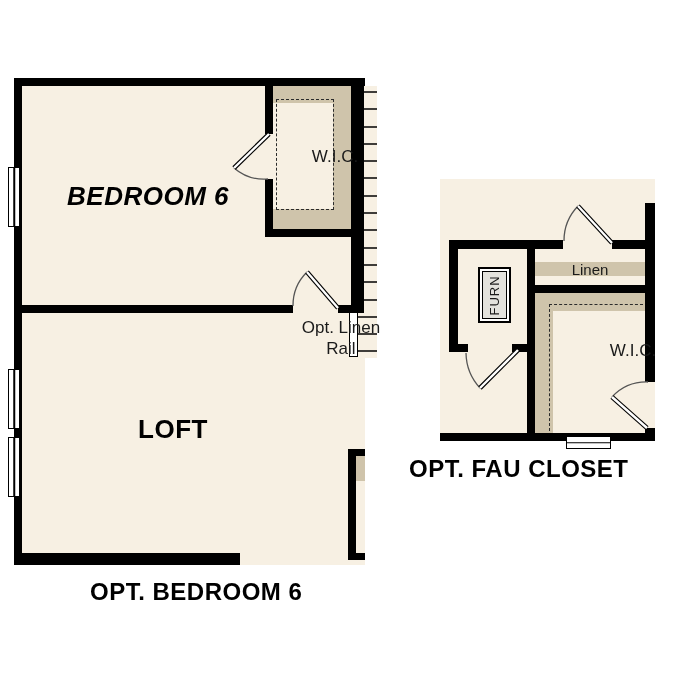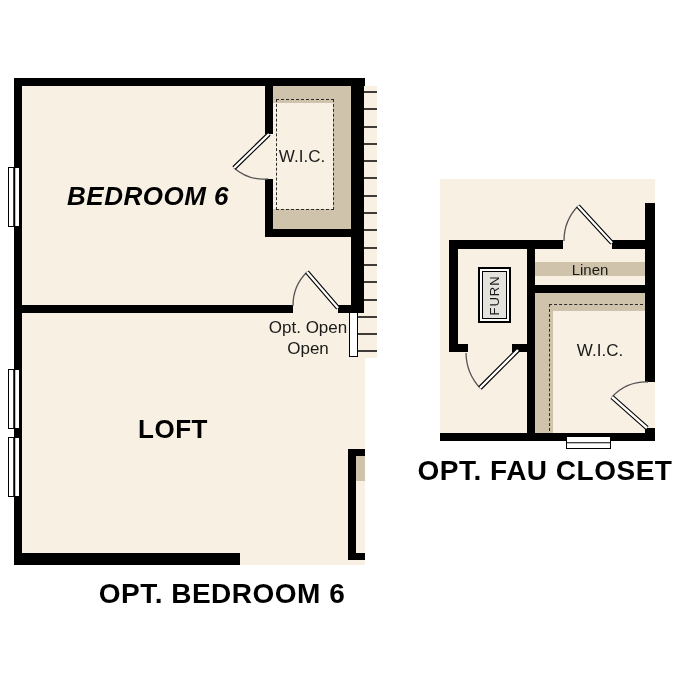"W.I.C." .smalllabel { margin-left: none -> 33px }
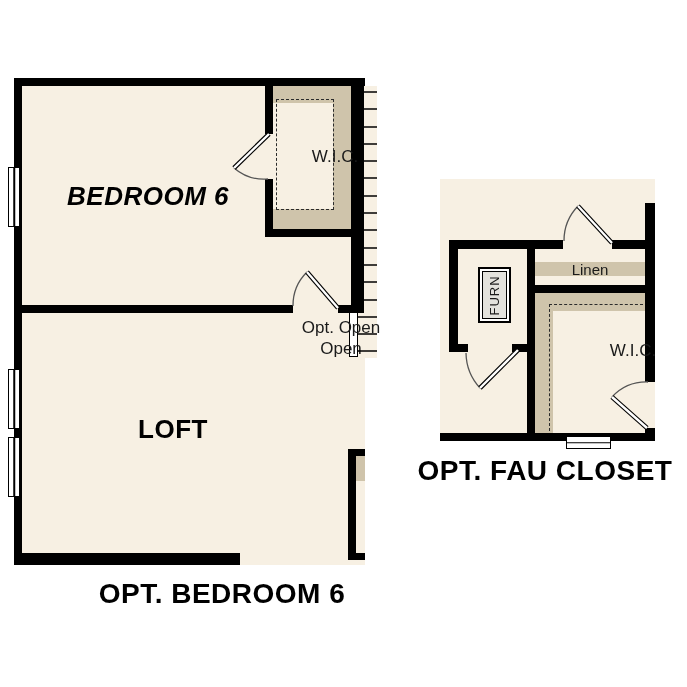"Opt. Open Open" div.smalllabel { text: Open Open -> Linen Rail }
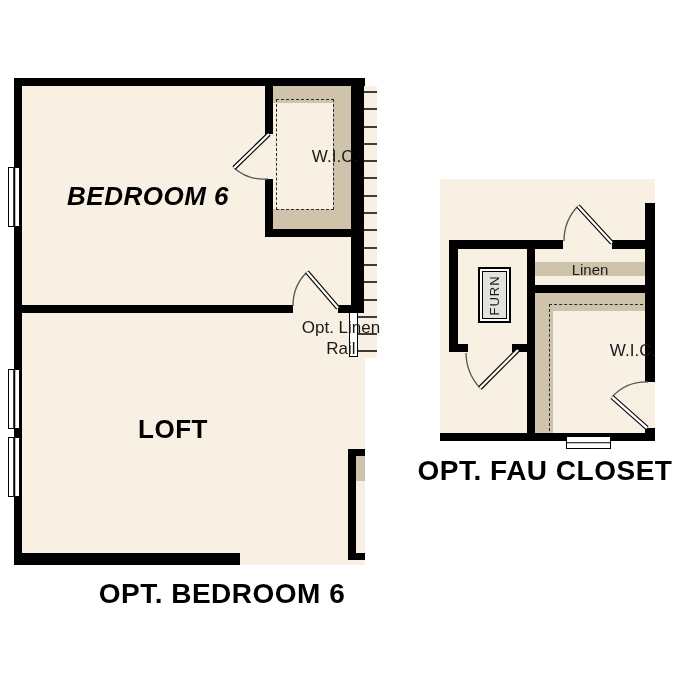"OPT. FAU CLOSET" .caption { font-size: 28px -> 24px; text-align: center -> none }
